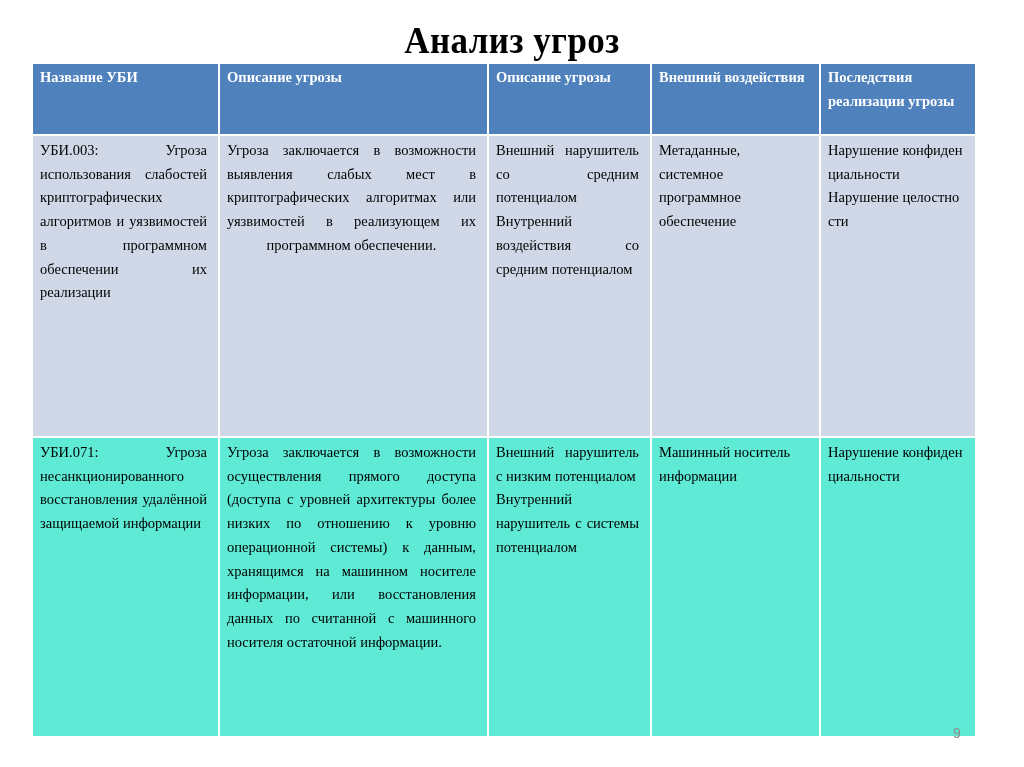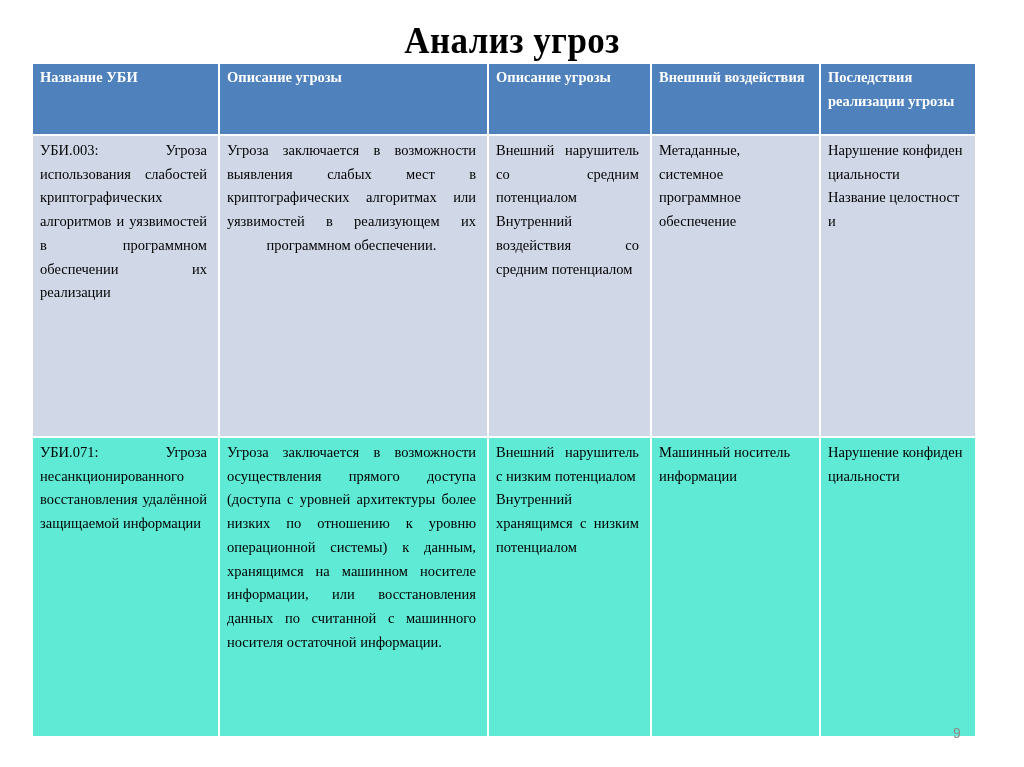"Название целостности" span.line { text: Название -> Нарушение }
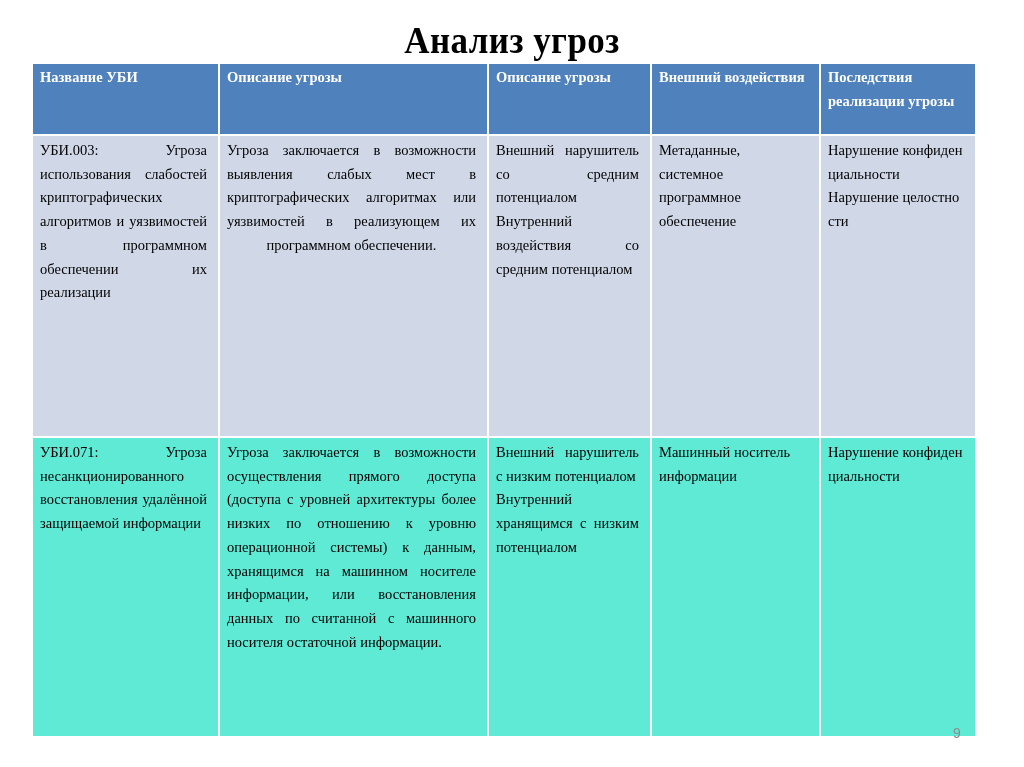"Внутренний хранящимся с низким" span.line { text: хранящимся с низким -> нарушитель с системы }
